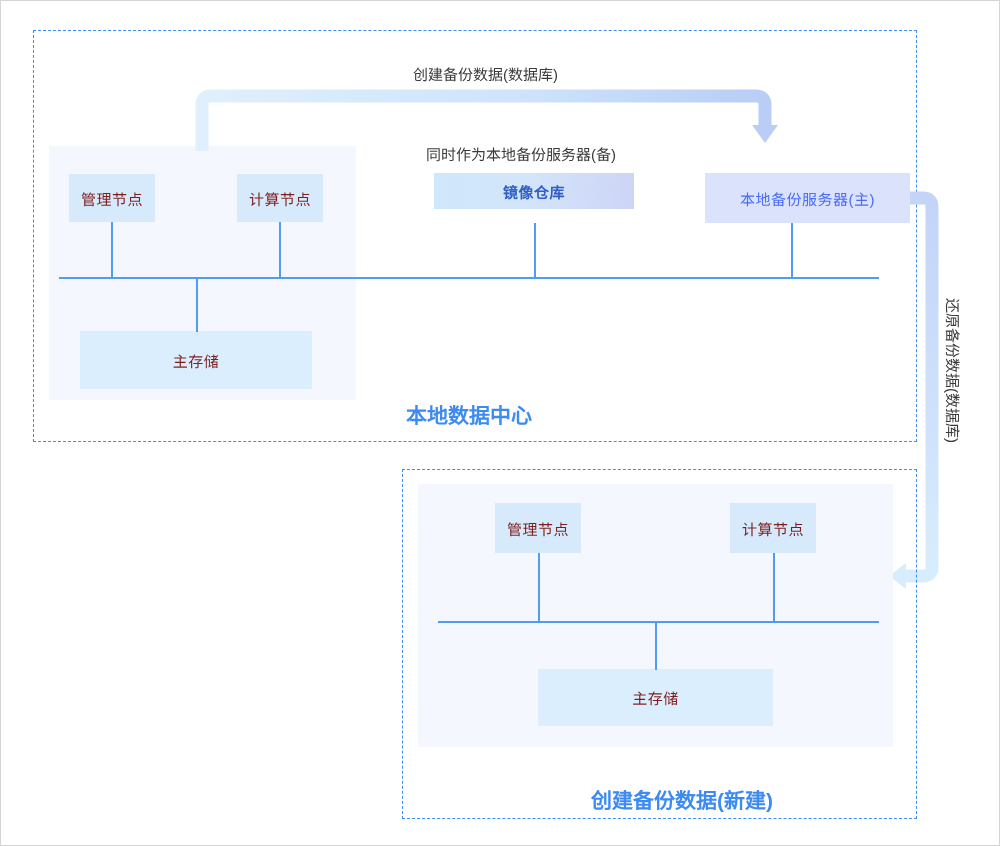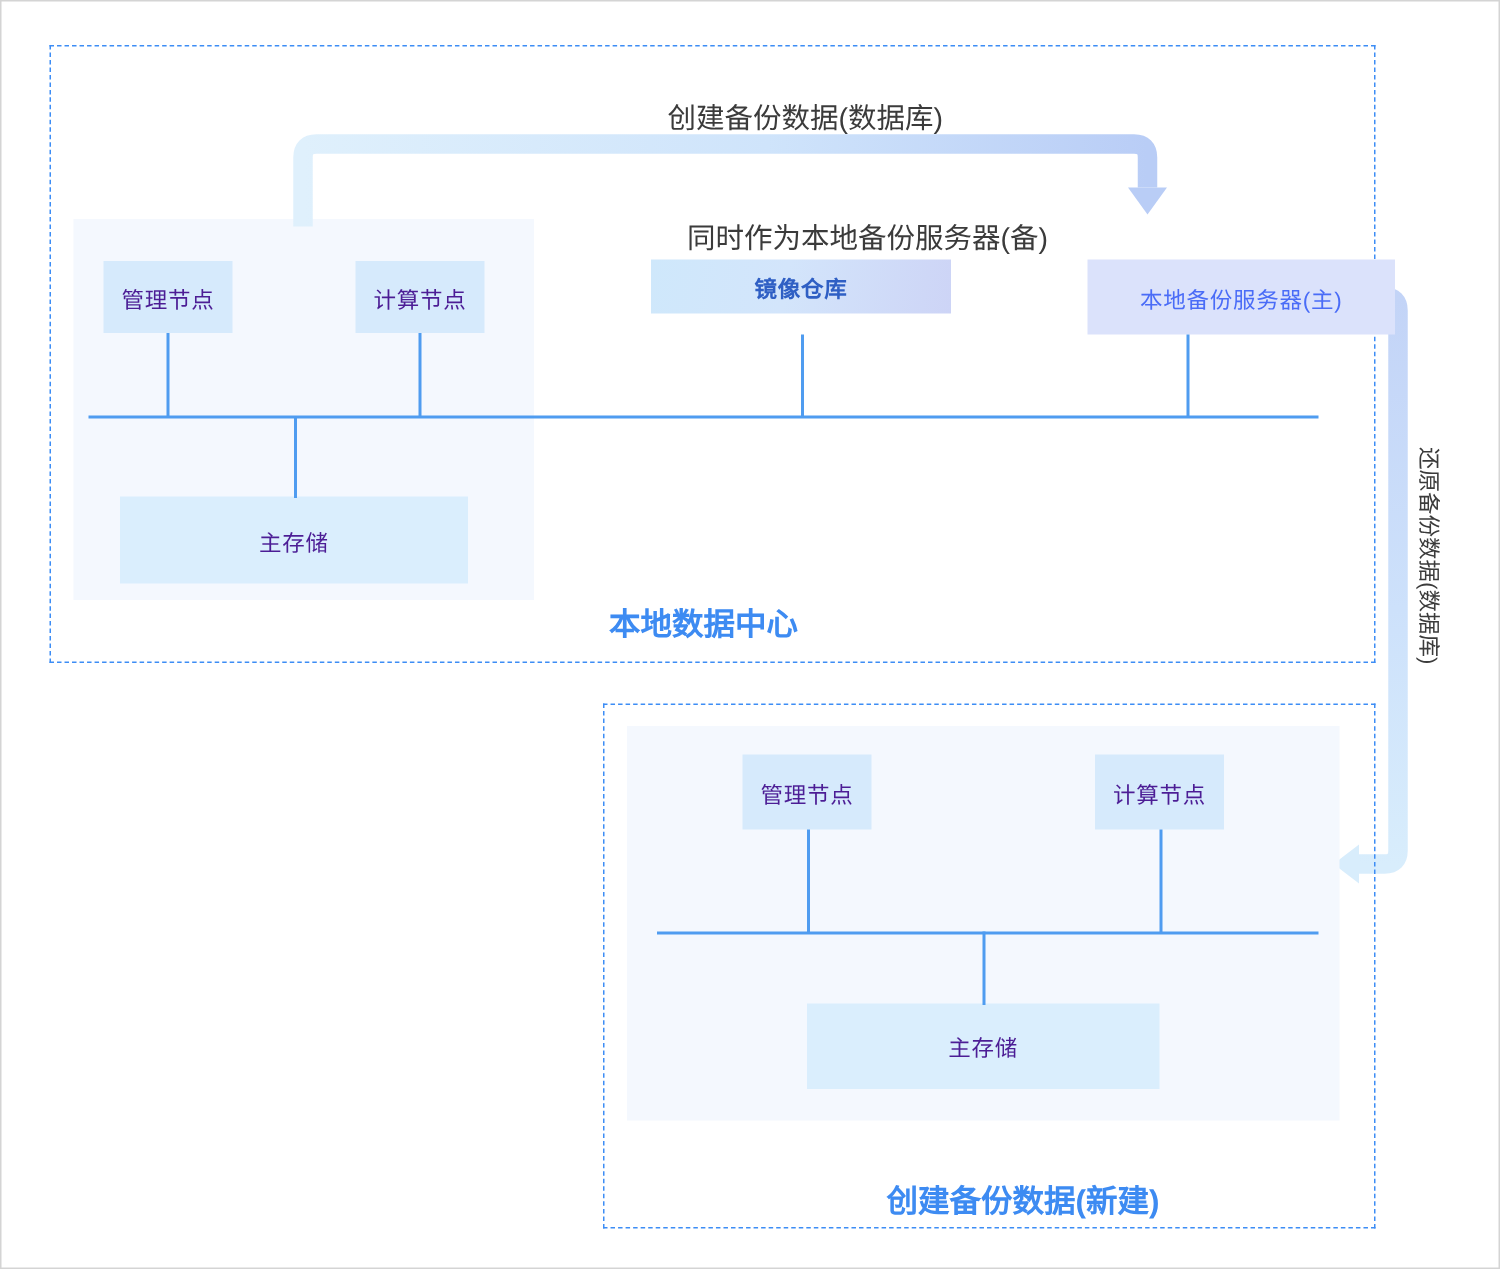"创建备份数据(数据库)" .caption { font-size: 19px -> 15px; margin-left: 32px -> none }
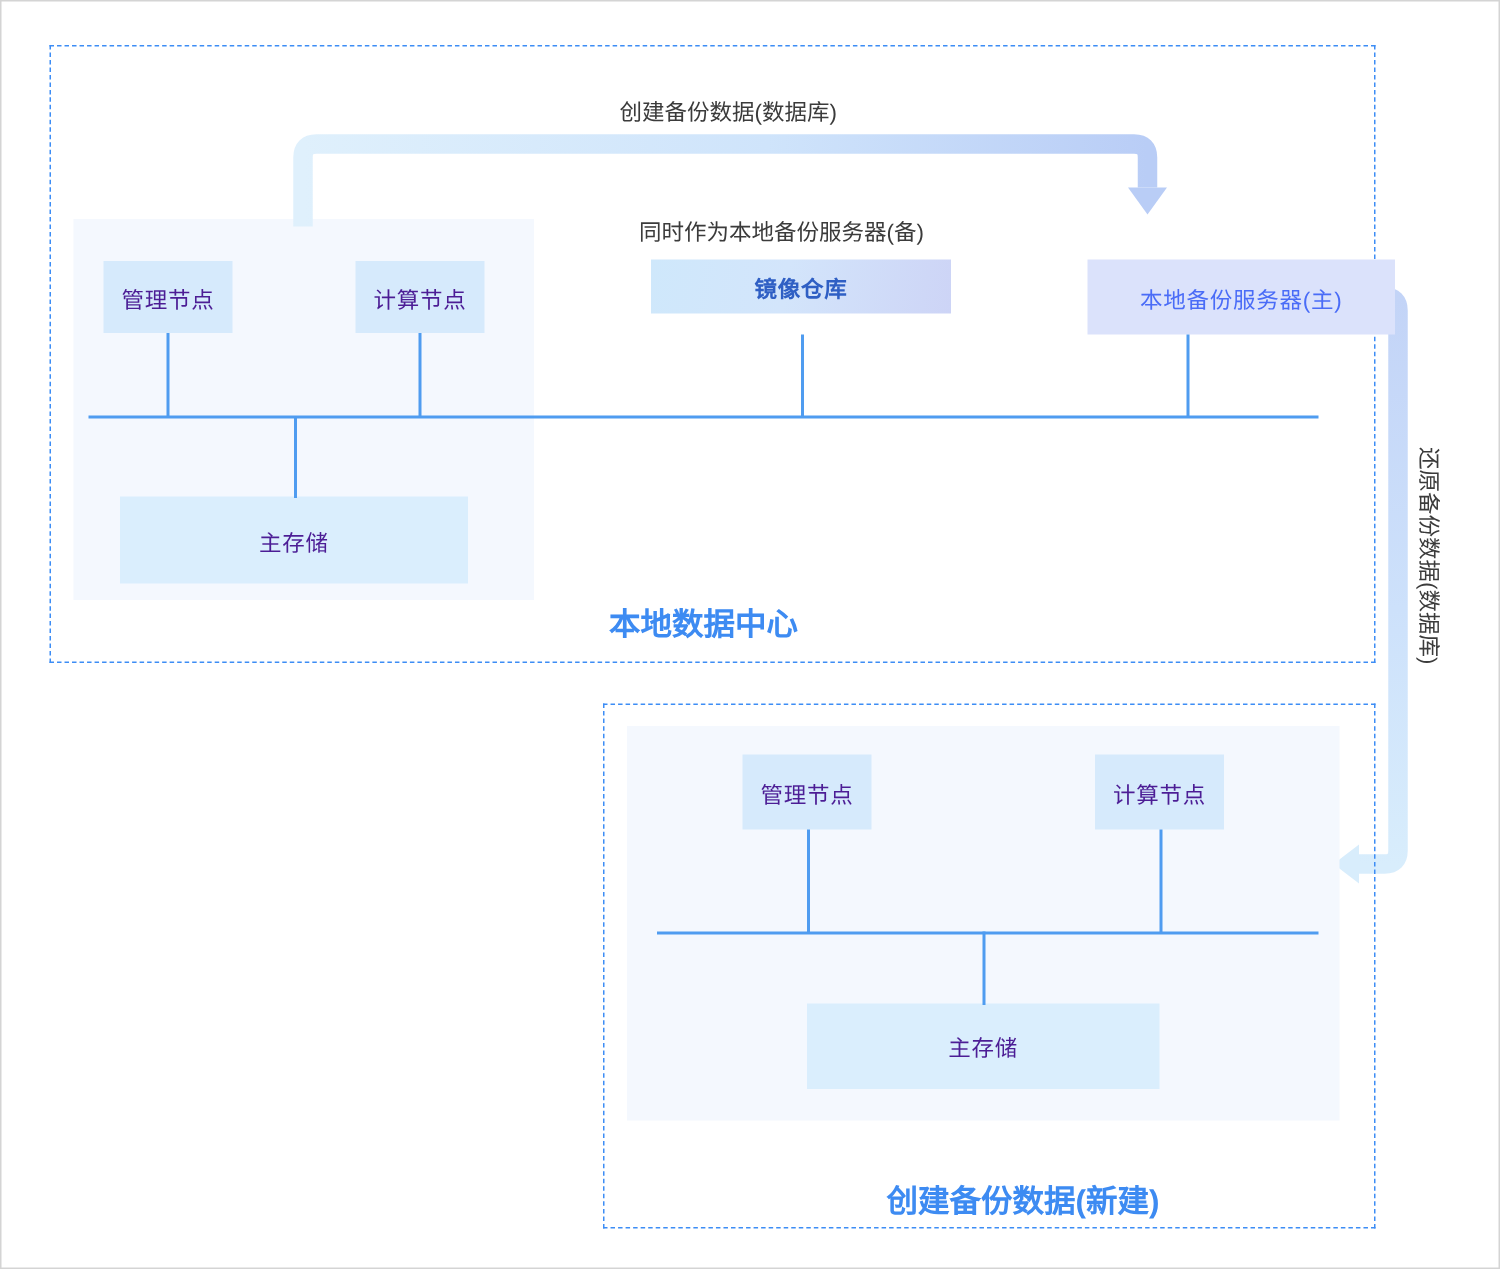"管理节点" .node { color: #4c1d95 -> #7f1d1d }
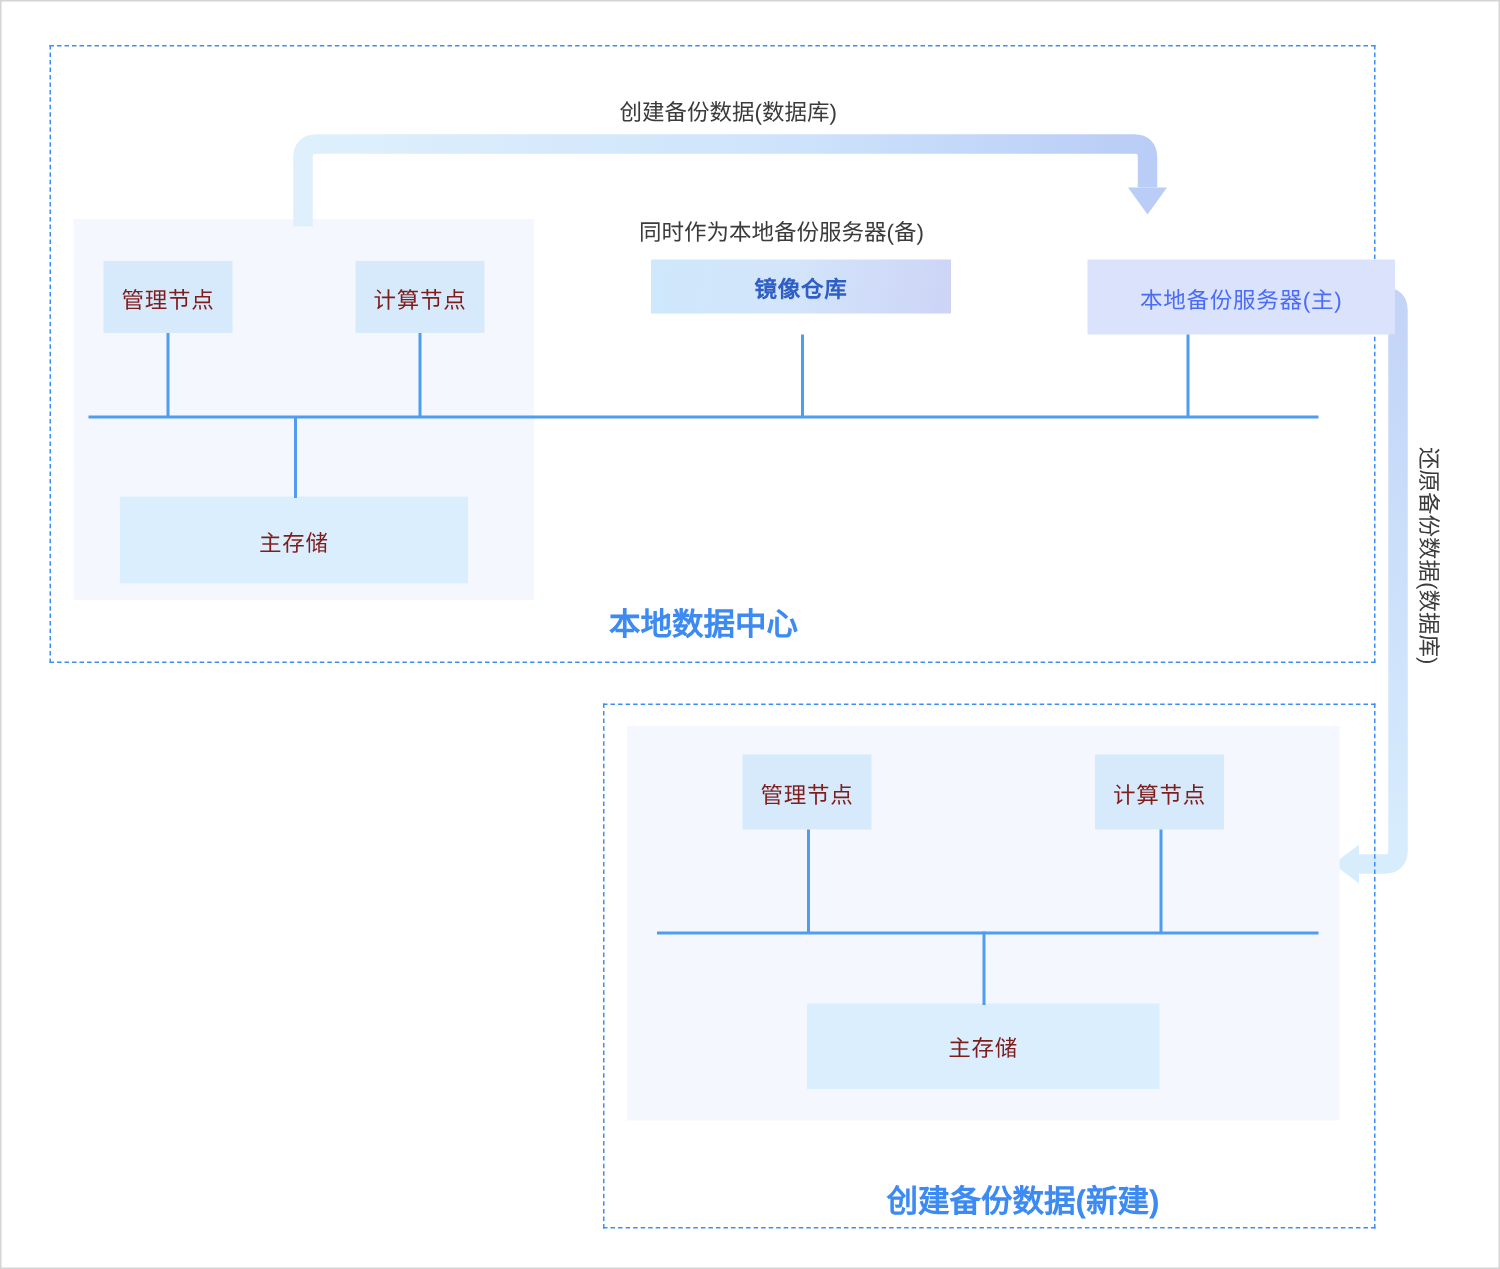"本地备份服务器(主)" div.abs { left: 724px -> 704px }
